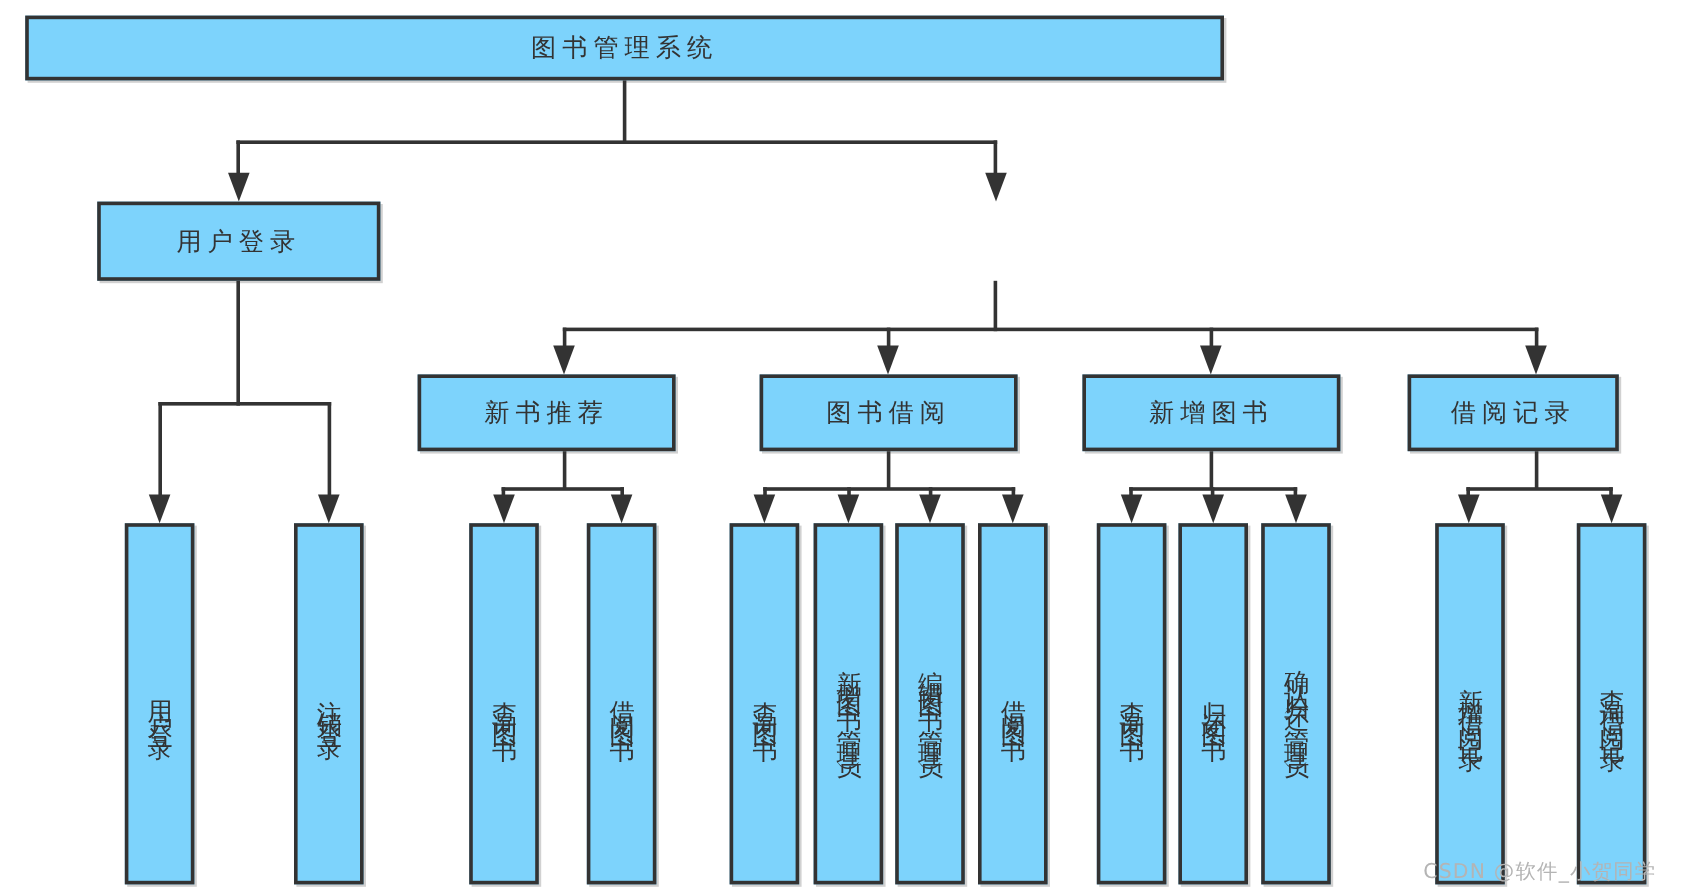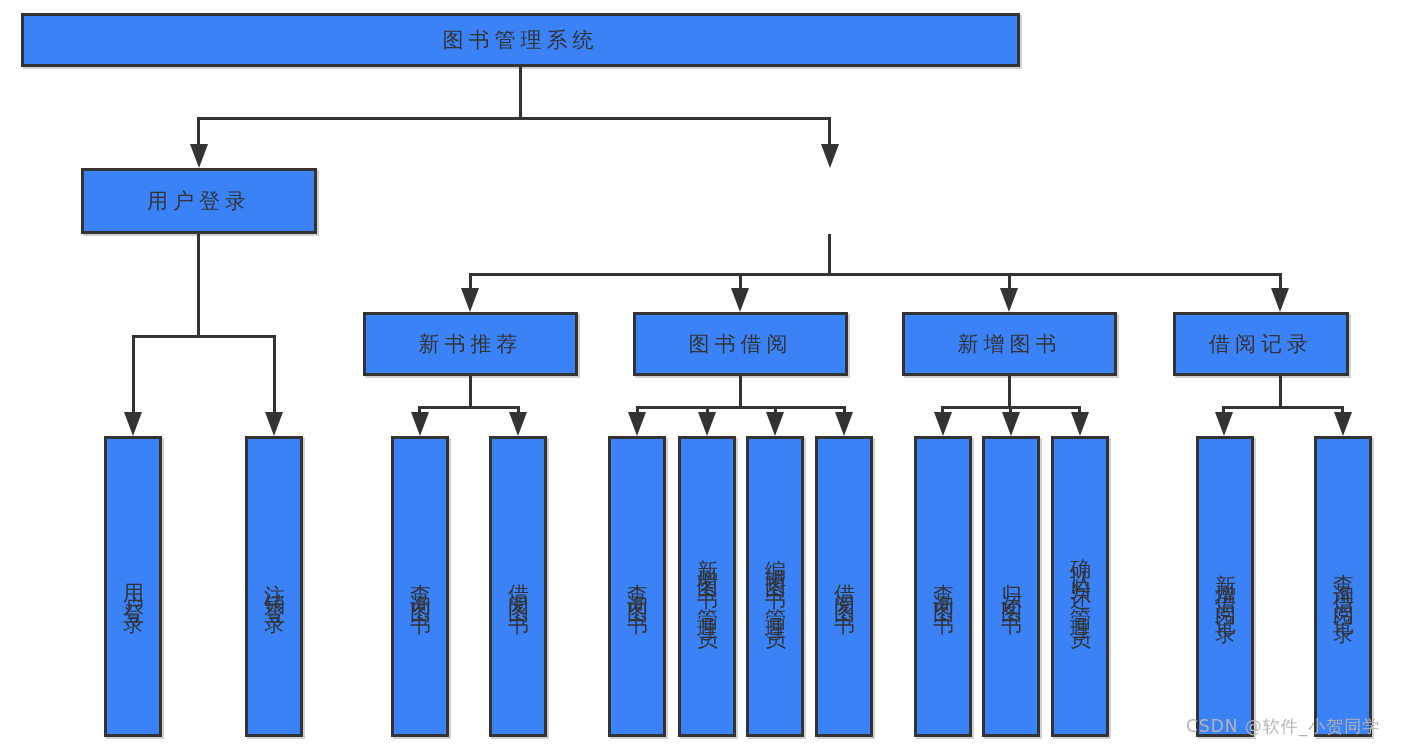"图书管理系统" .box { background: #3b82f6 -> #7dd3fc }
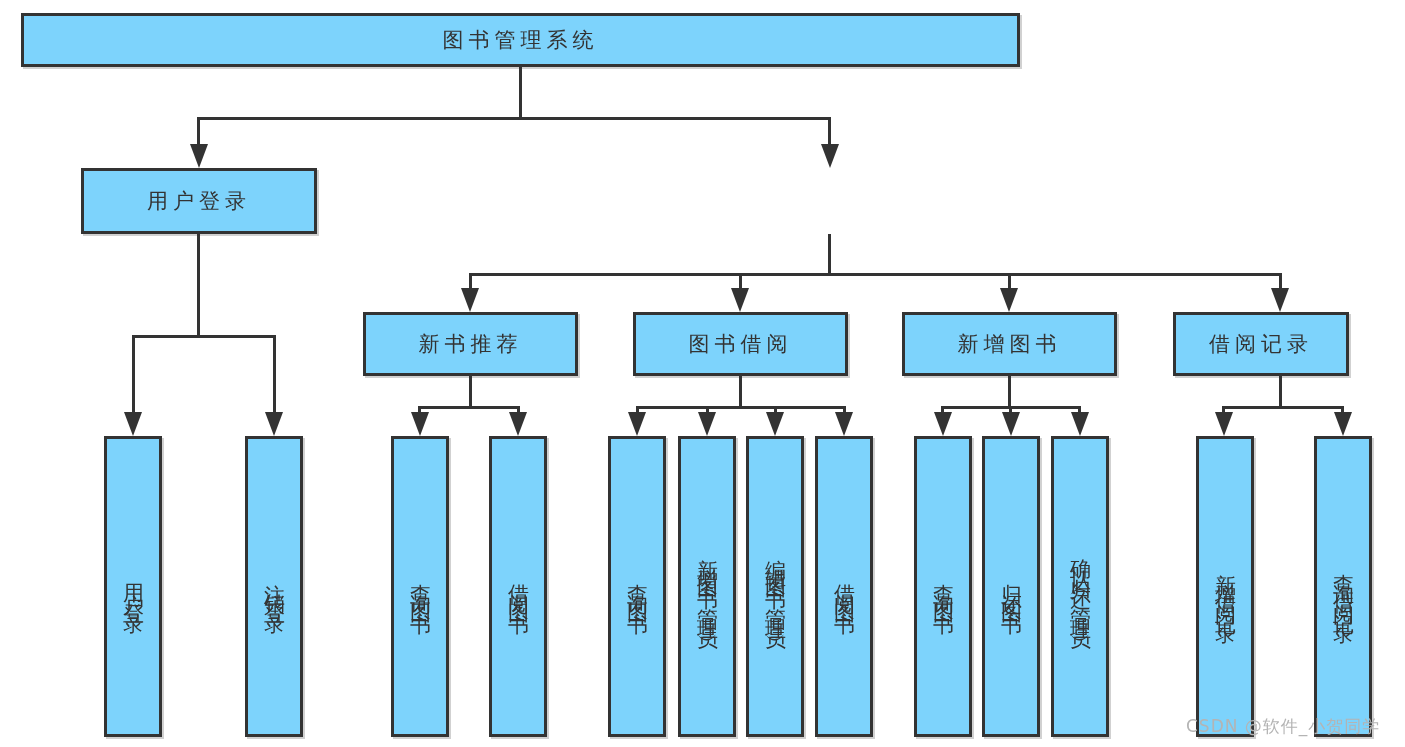"新书推荐" div.box { left: 363px -> 348px }
